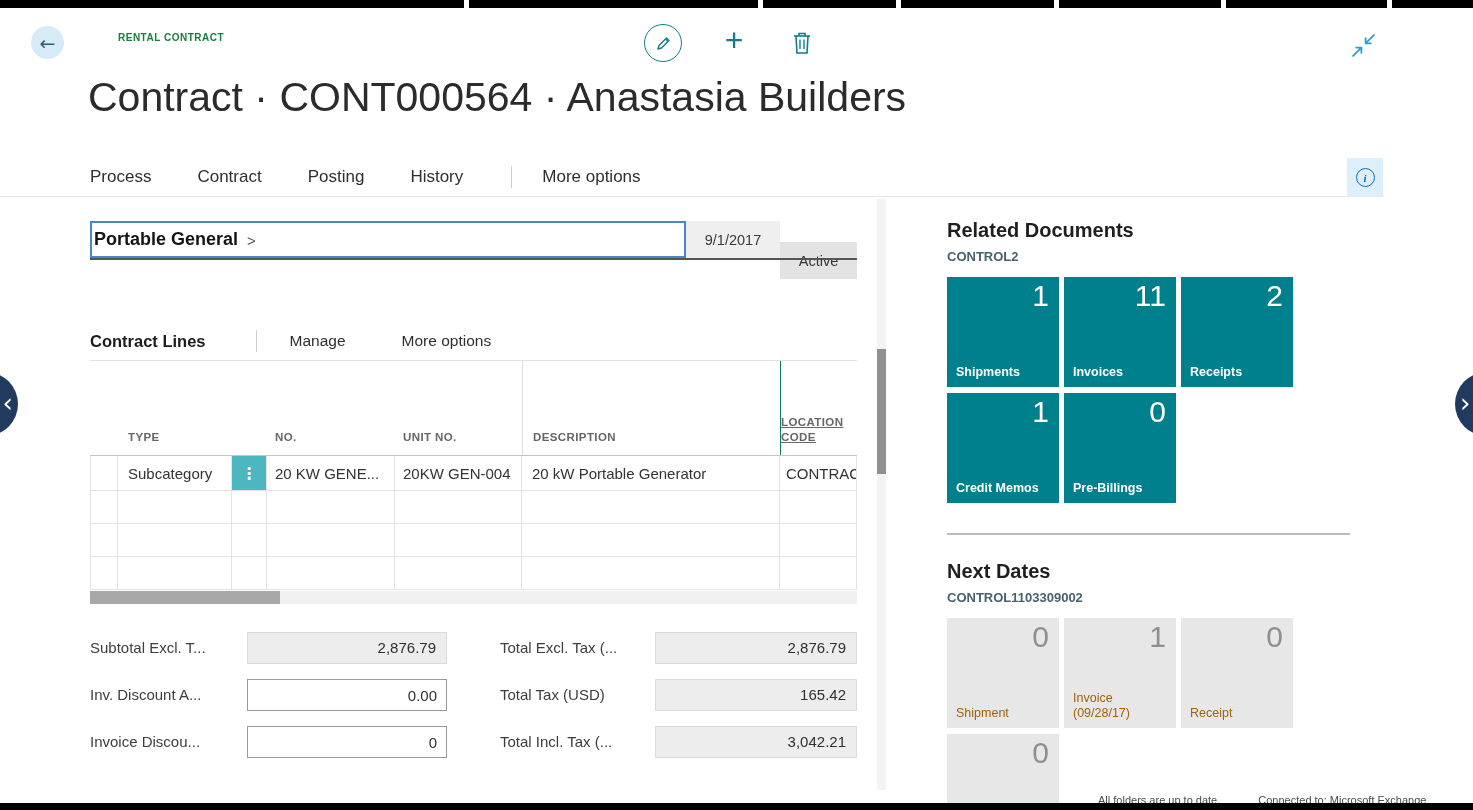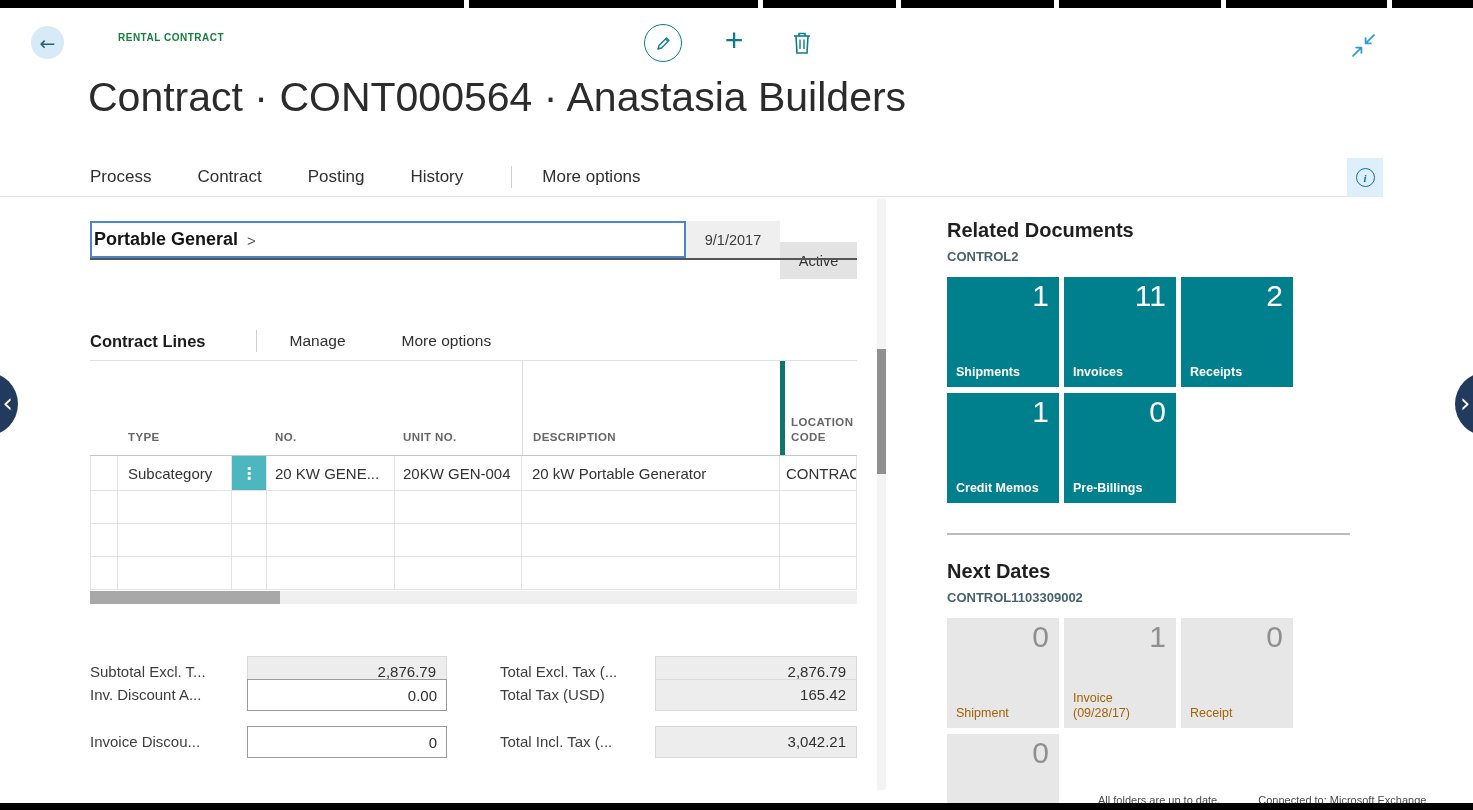"LOCATION CODE" .hc6 { border-left: 5px solid #0f766e -> 1px solid #0f766e; padding-left: 6px -> none; text-decoration: none -> underline }
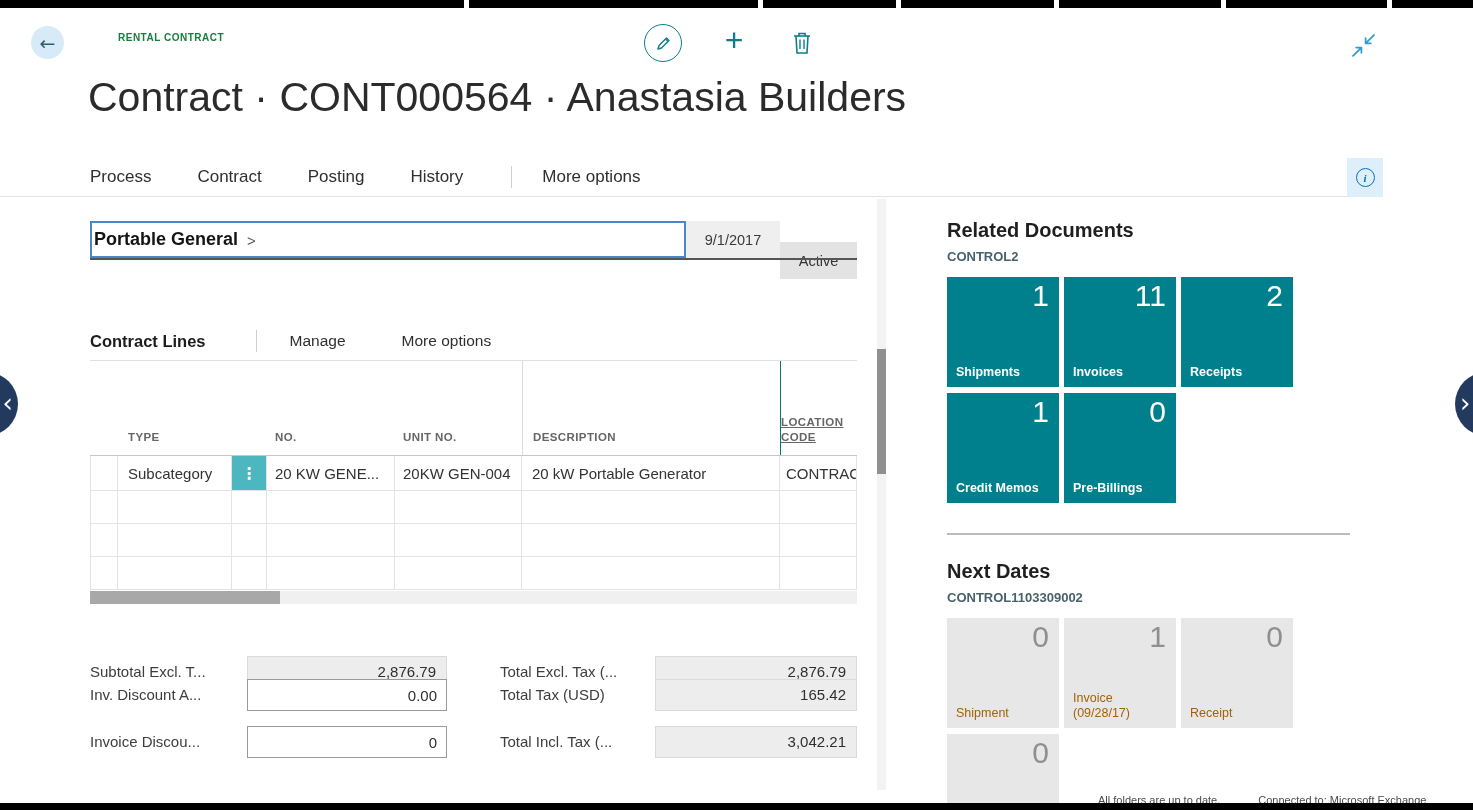"Subtotal Excl. T..." .ty1 { top: 656px -> 632px }
